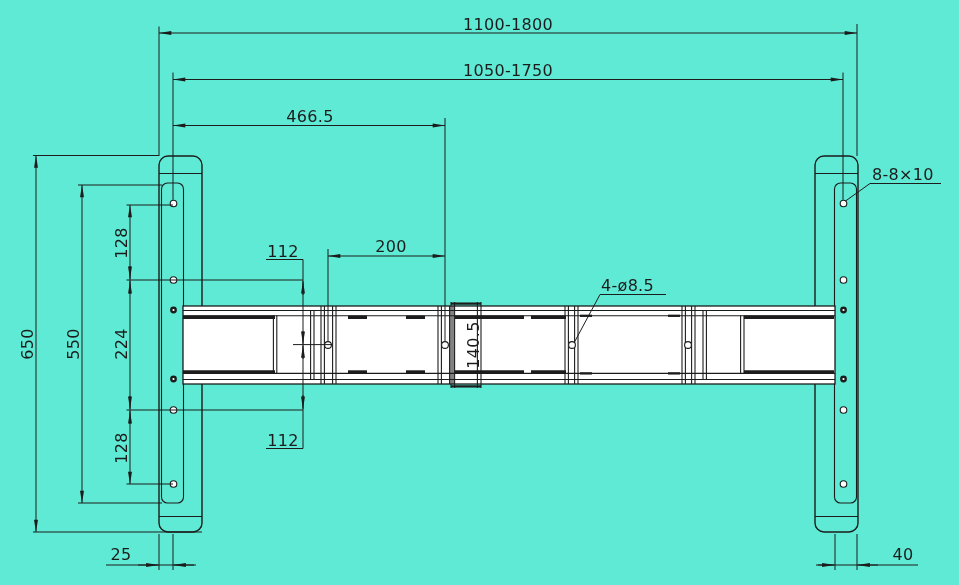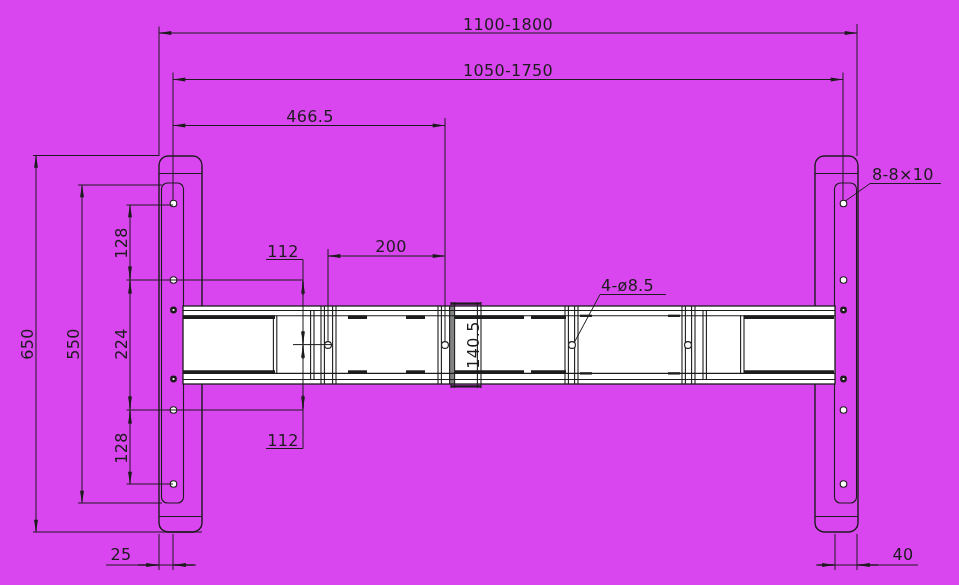"1100-1800" .stage { background: #d946ef -> #5eead4 }
